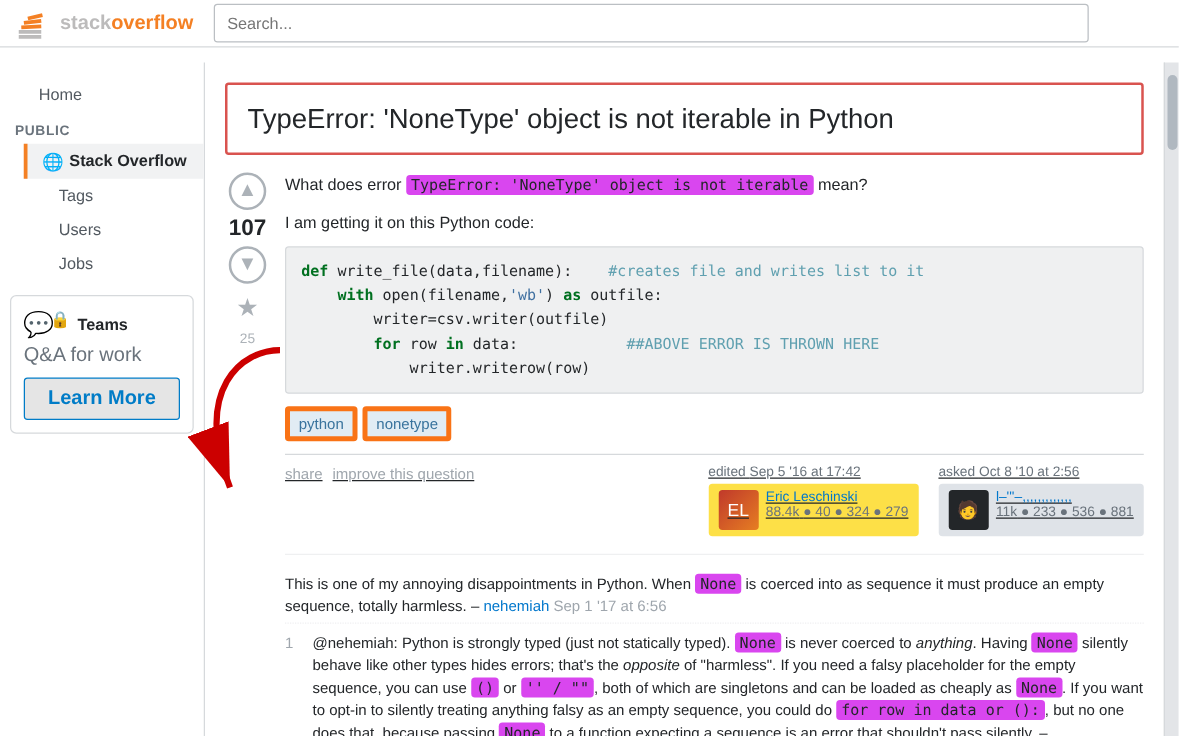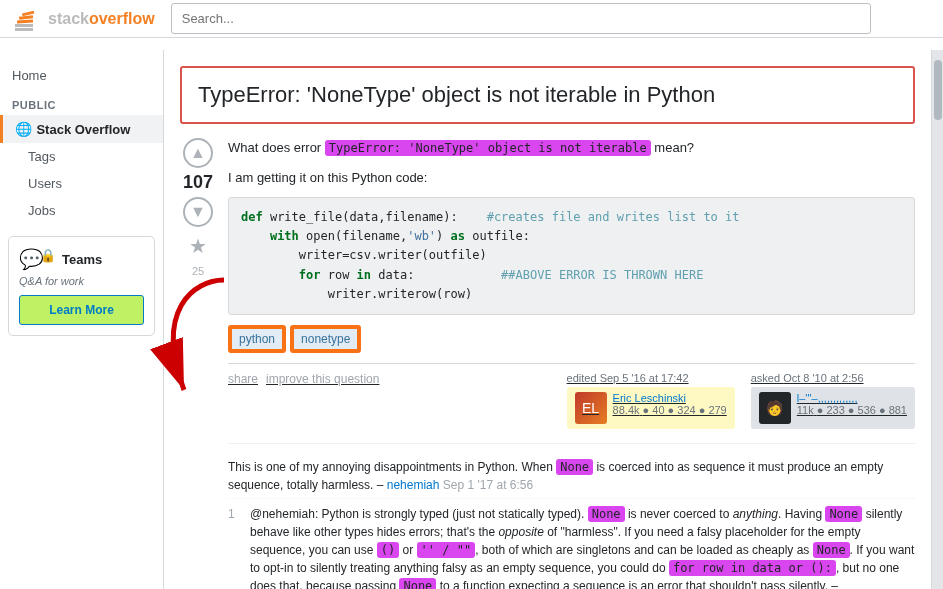"Home" .nav-item { align-items: flex-end -> flex-start; margin-left: none -> 19px }
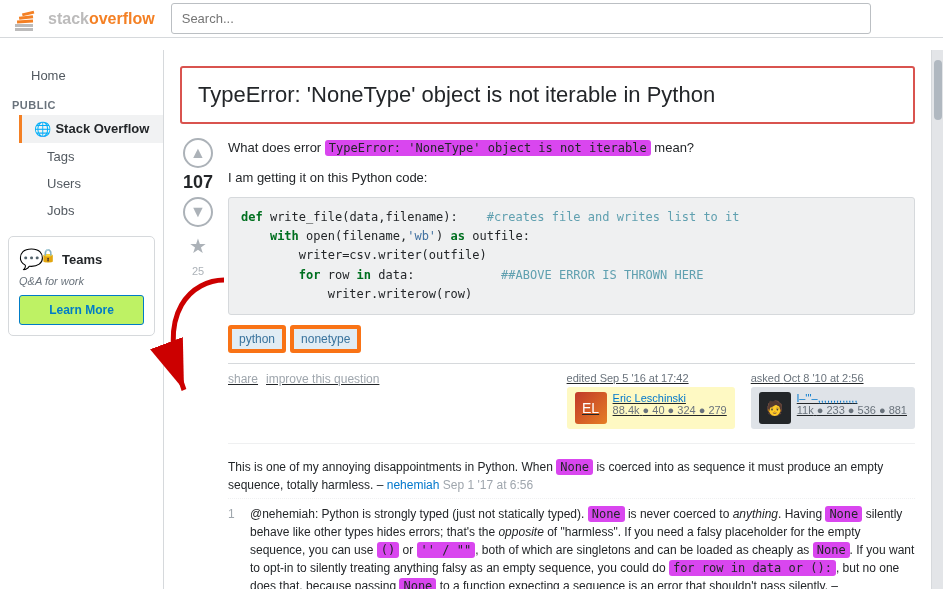"Q&A for work" .teams-subtitle { font-size: 11px -> 16px; font-style: italic -> none }
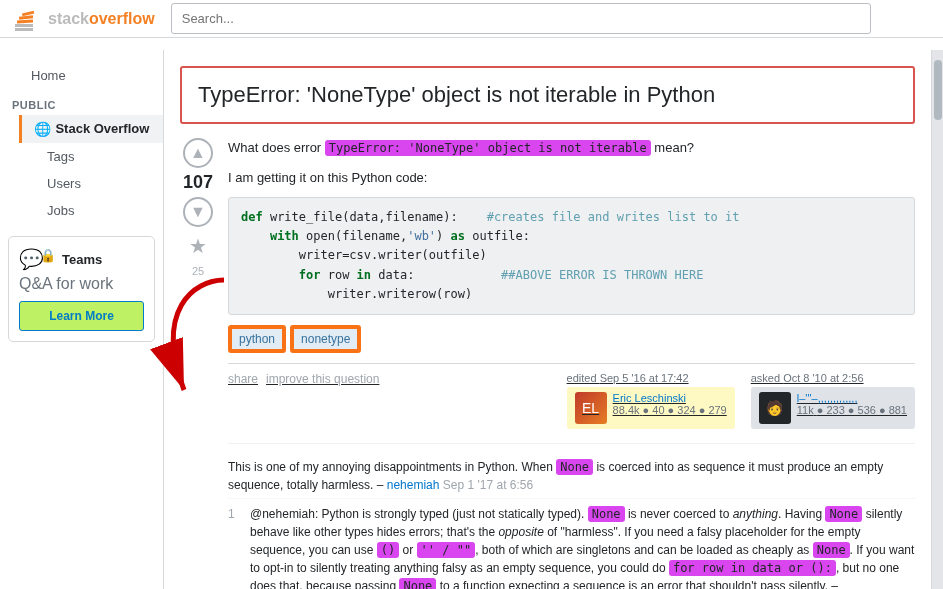"Learn More" .learn-more-btn { background: #bef264 -> #e5e5e5; font-size: 12px -> 16px }
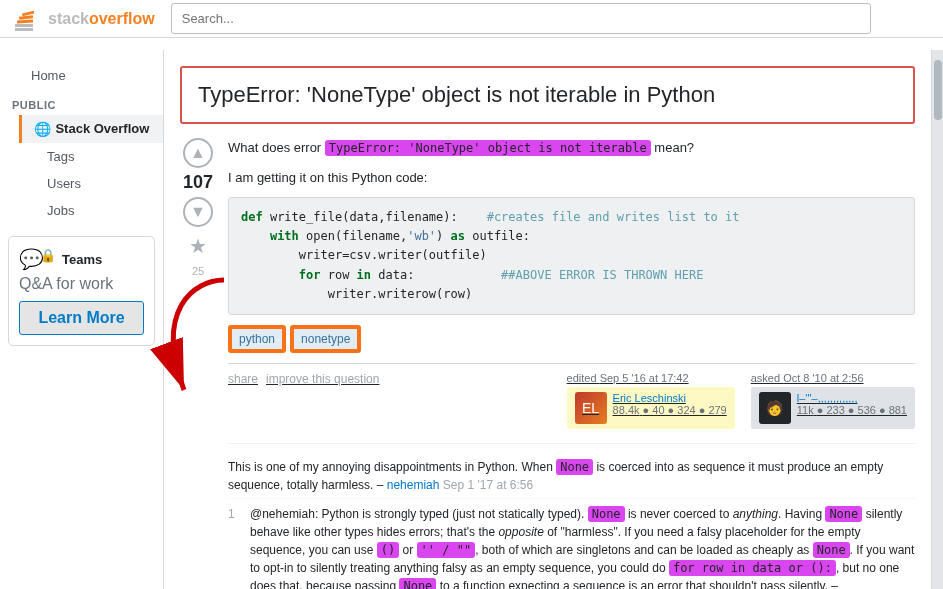"EL" .user-card { background: #fef9c3 -> #fde047 }
